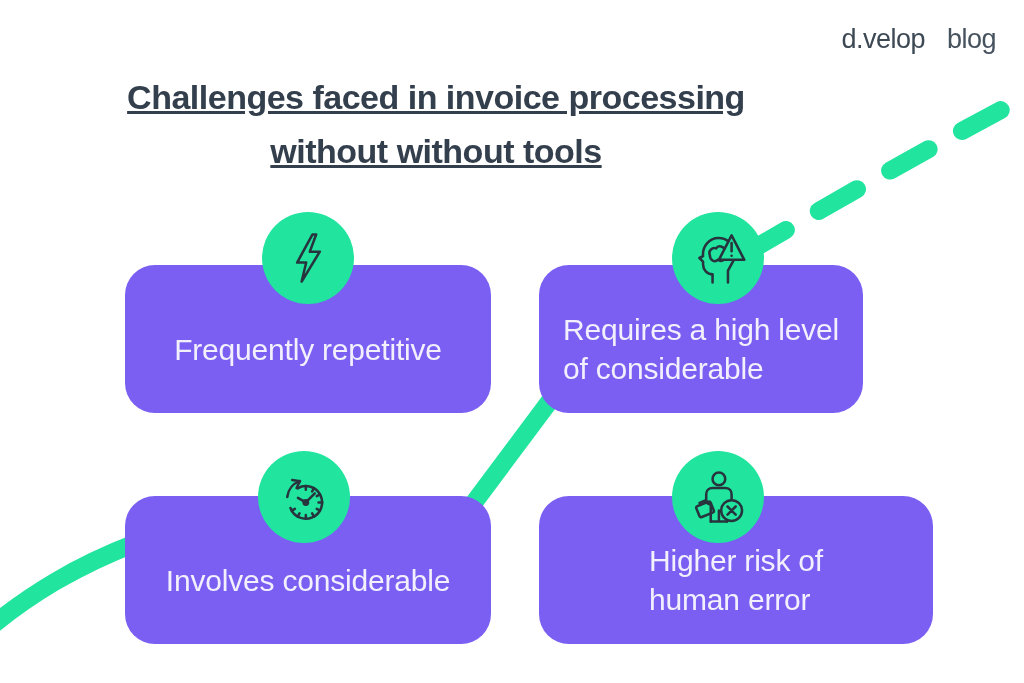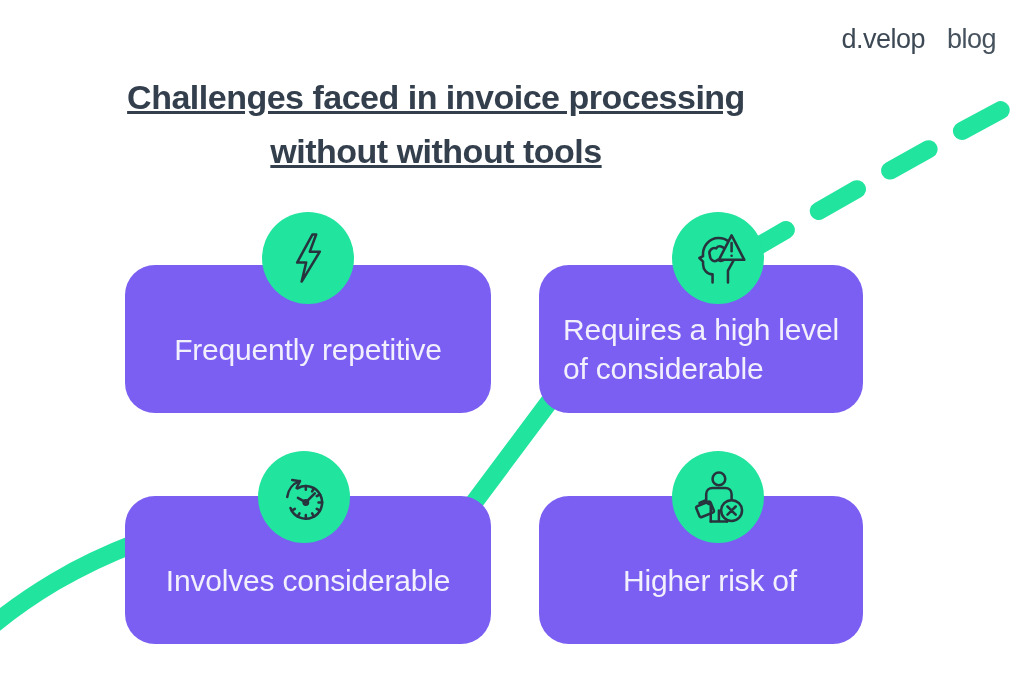"Higher risk of" .c4 { padding-left: 18px -> none; width: 306px -> 394px }
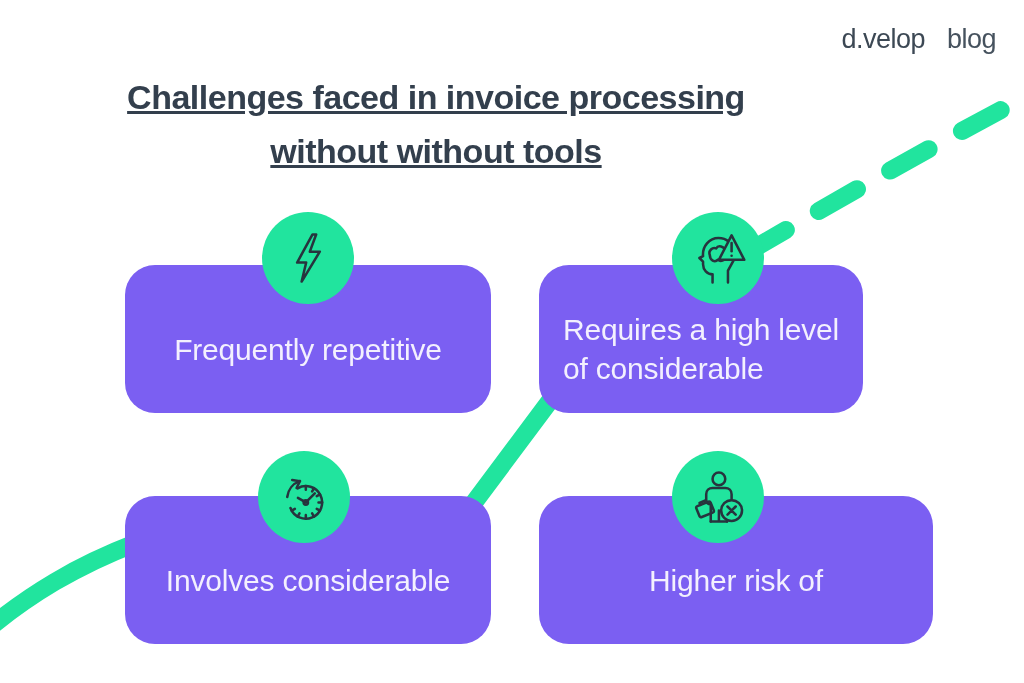"human error" div { html: none -> <div>human error</div> }
